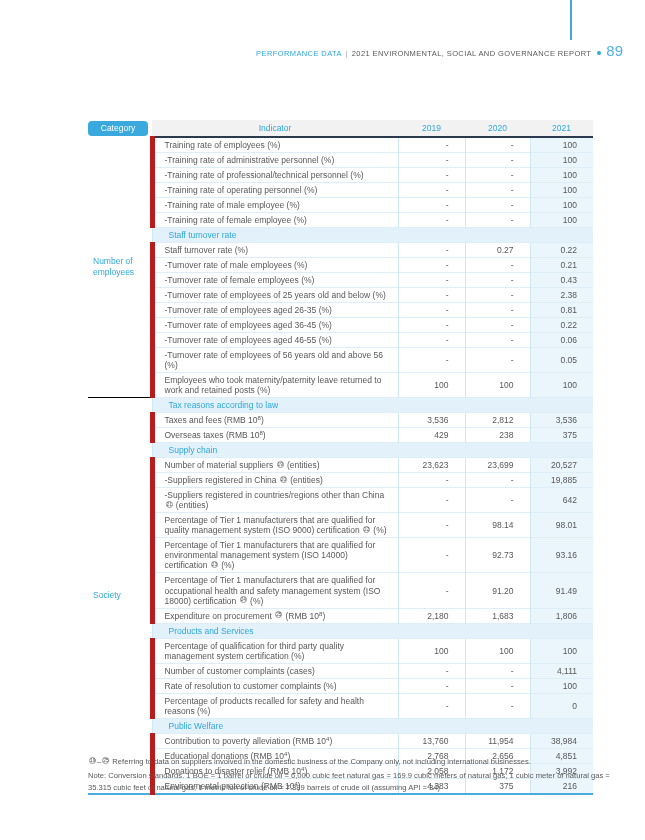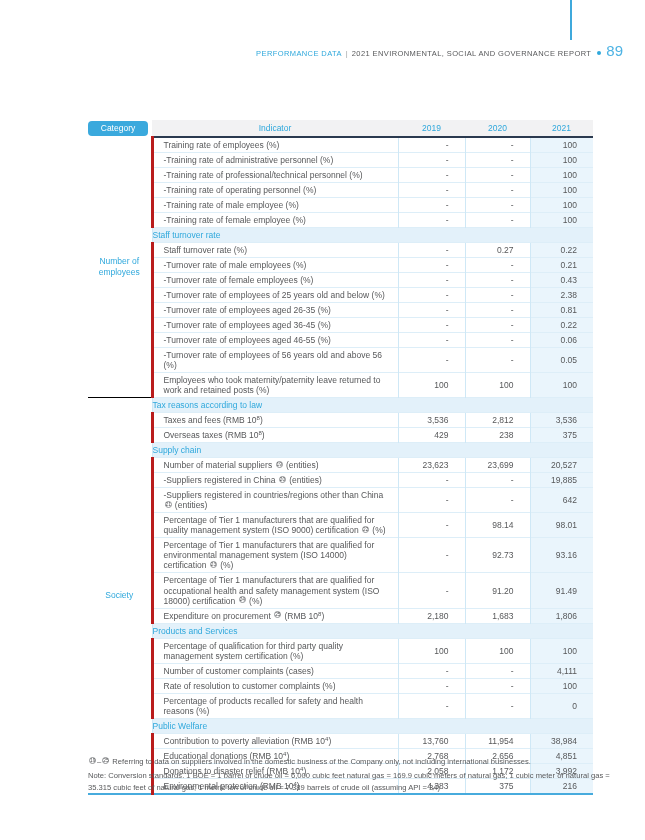"Training rate of employees (%)" td.ind { border-left: 3px solid #b91c1c -> 5px solid #b91c1c }
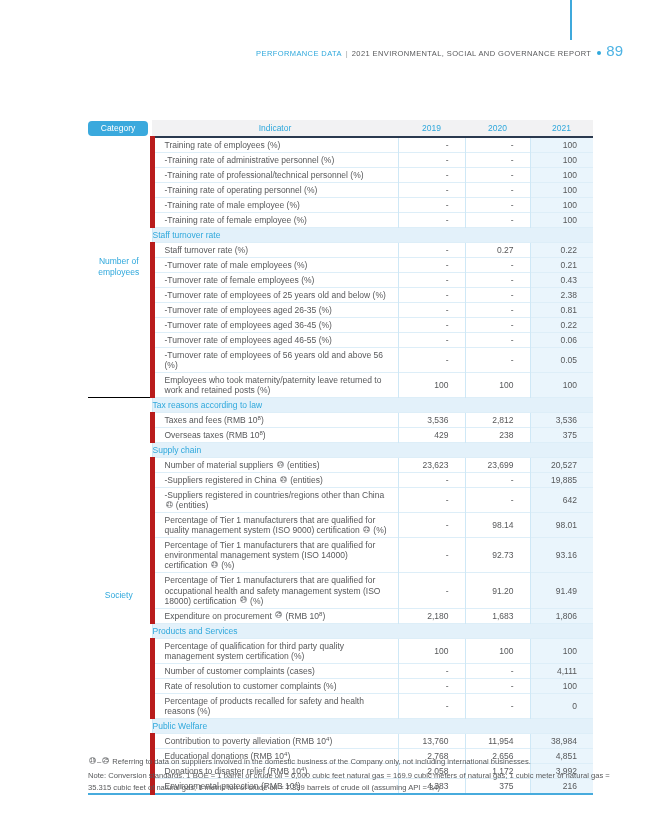"Staff turnover rate" td.section { padding-left: 0 -> 16px }
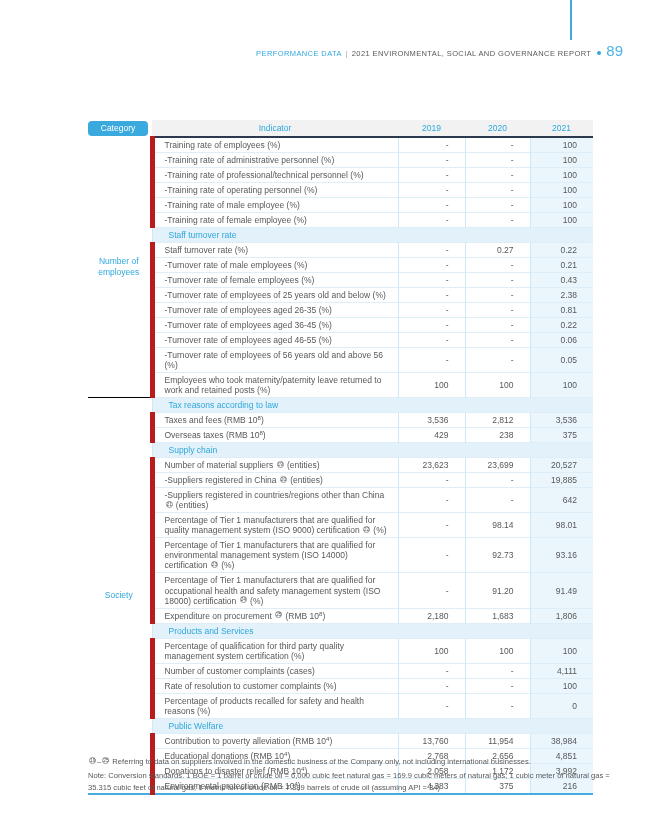"Number of employees" td.cat { text-align: center -> left }
